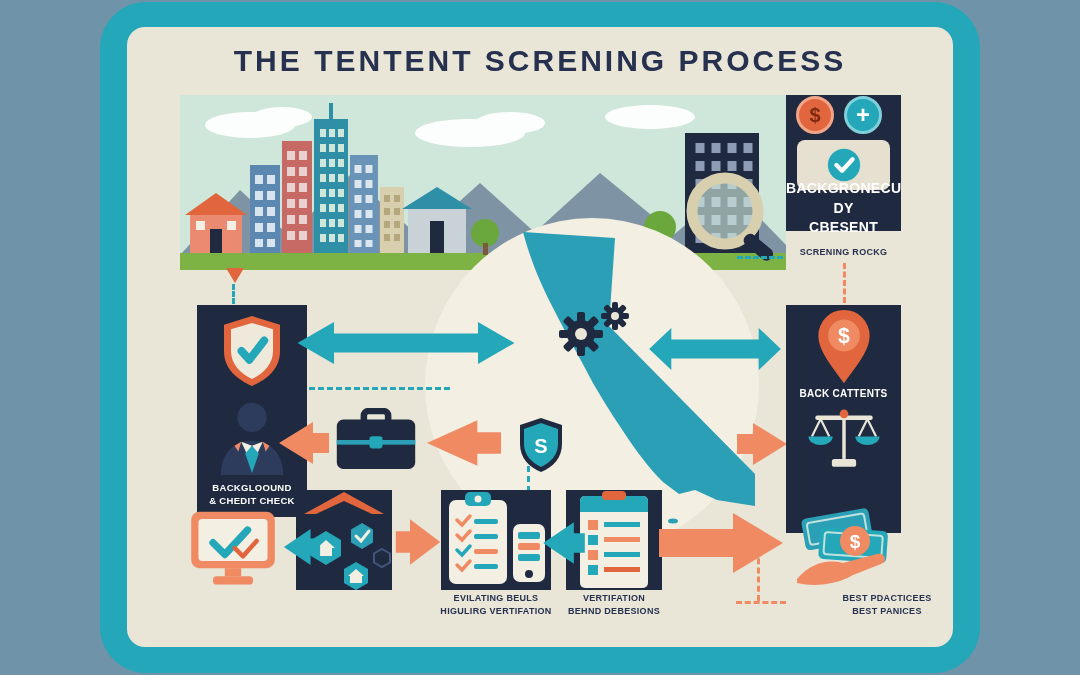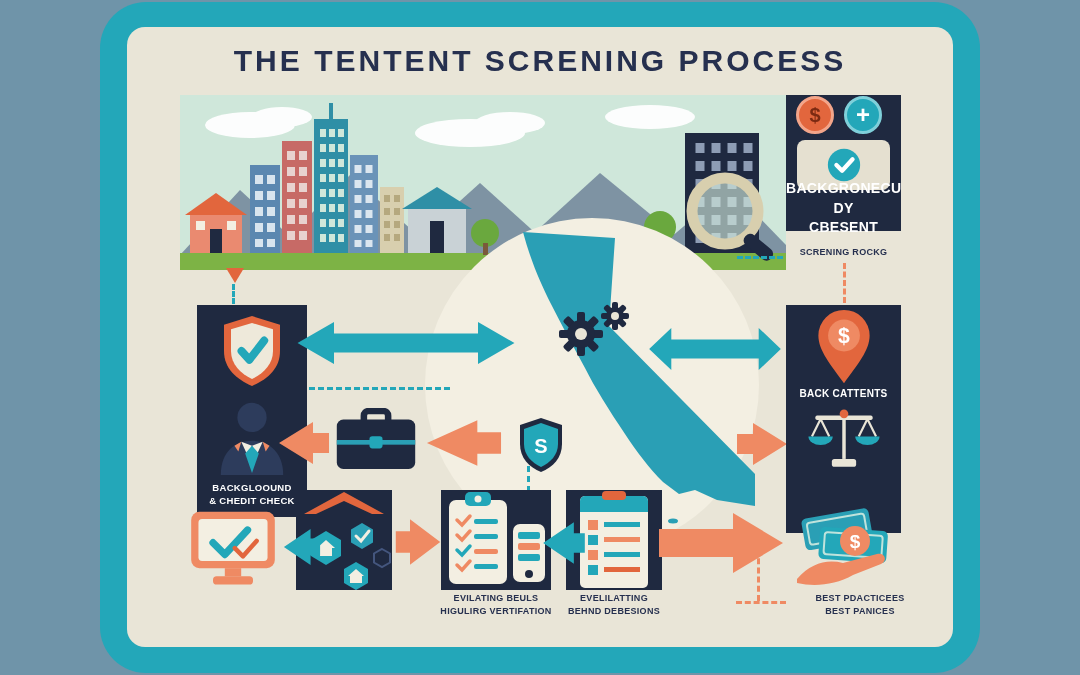"EVELILATTING" div.abs { text: EVELILATTING -> VERTIFATION }
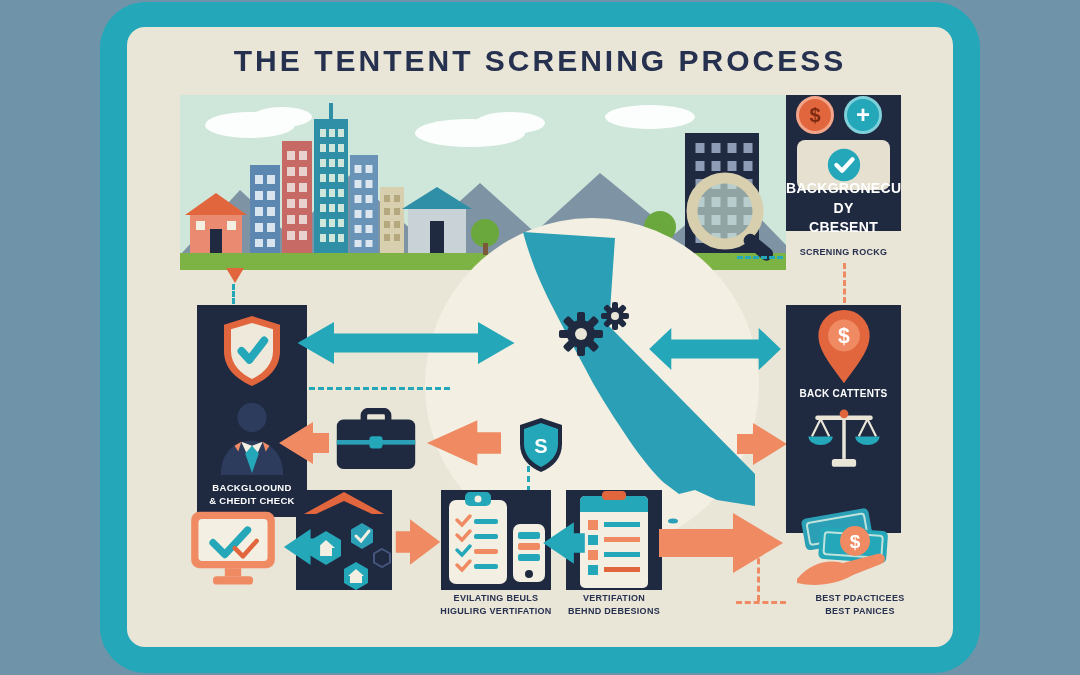"BEST PDACTICEES" .l-best { left: 801px -> 828px }
